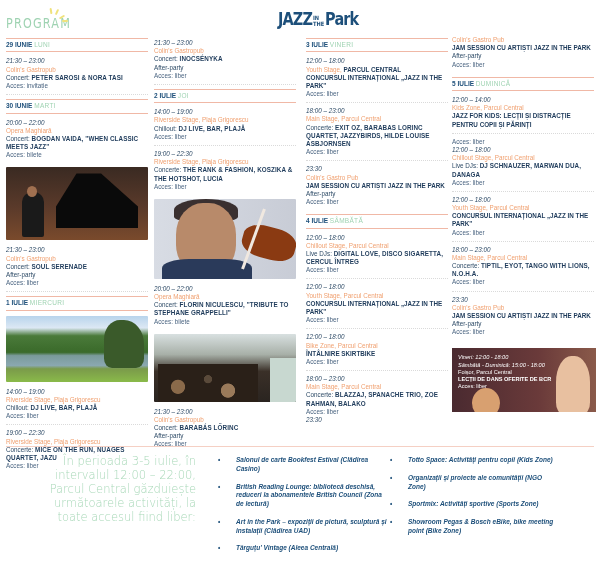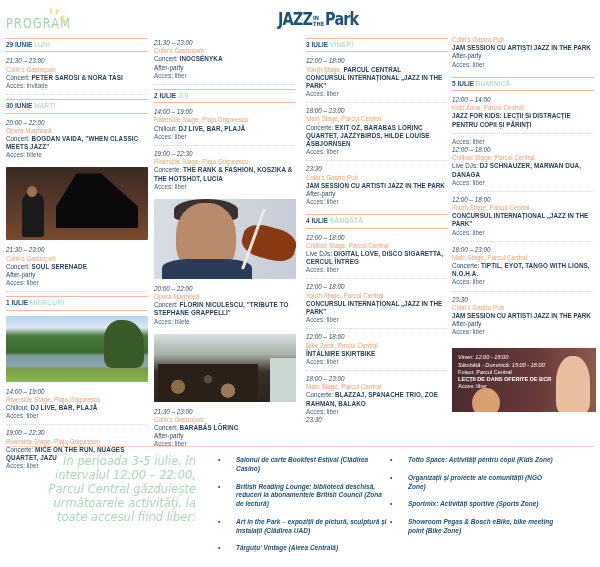"În perioada 3-5 iulie, în" .info-text { font-style: italic -> none }
